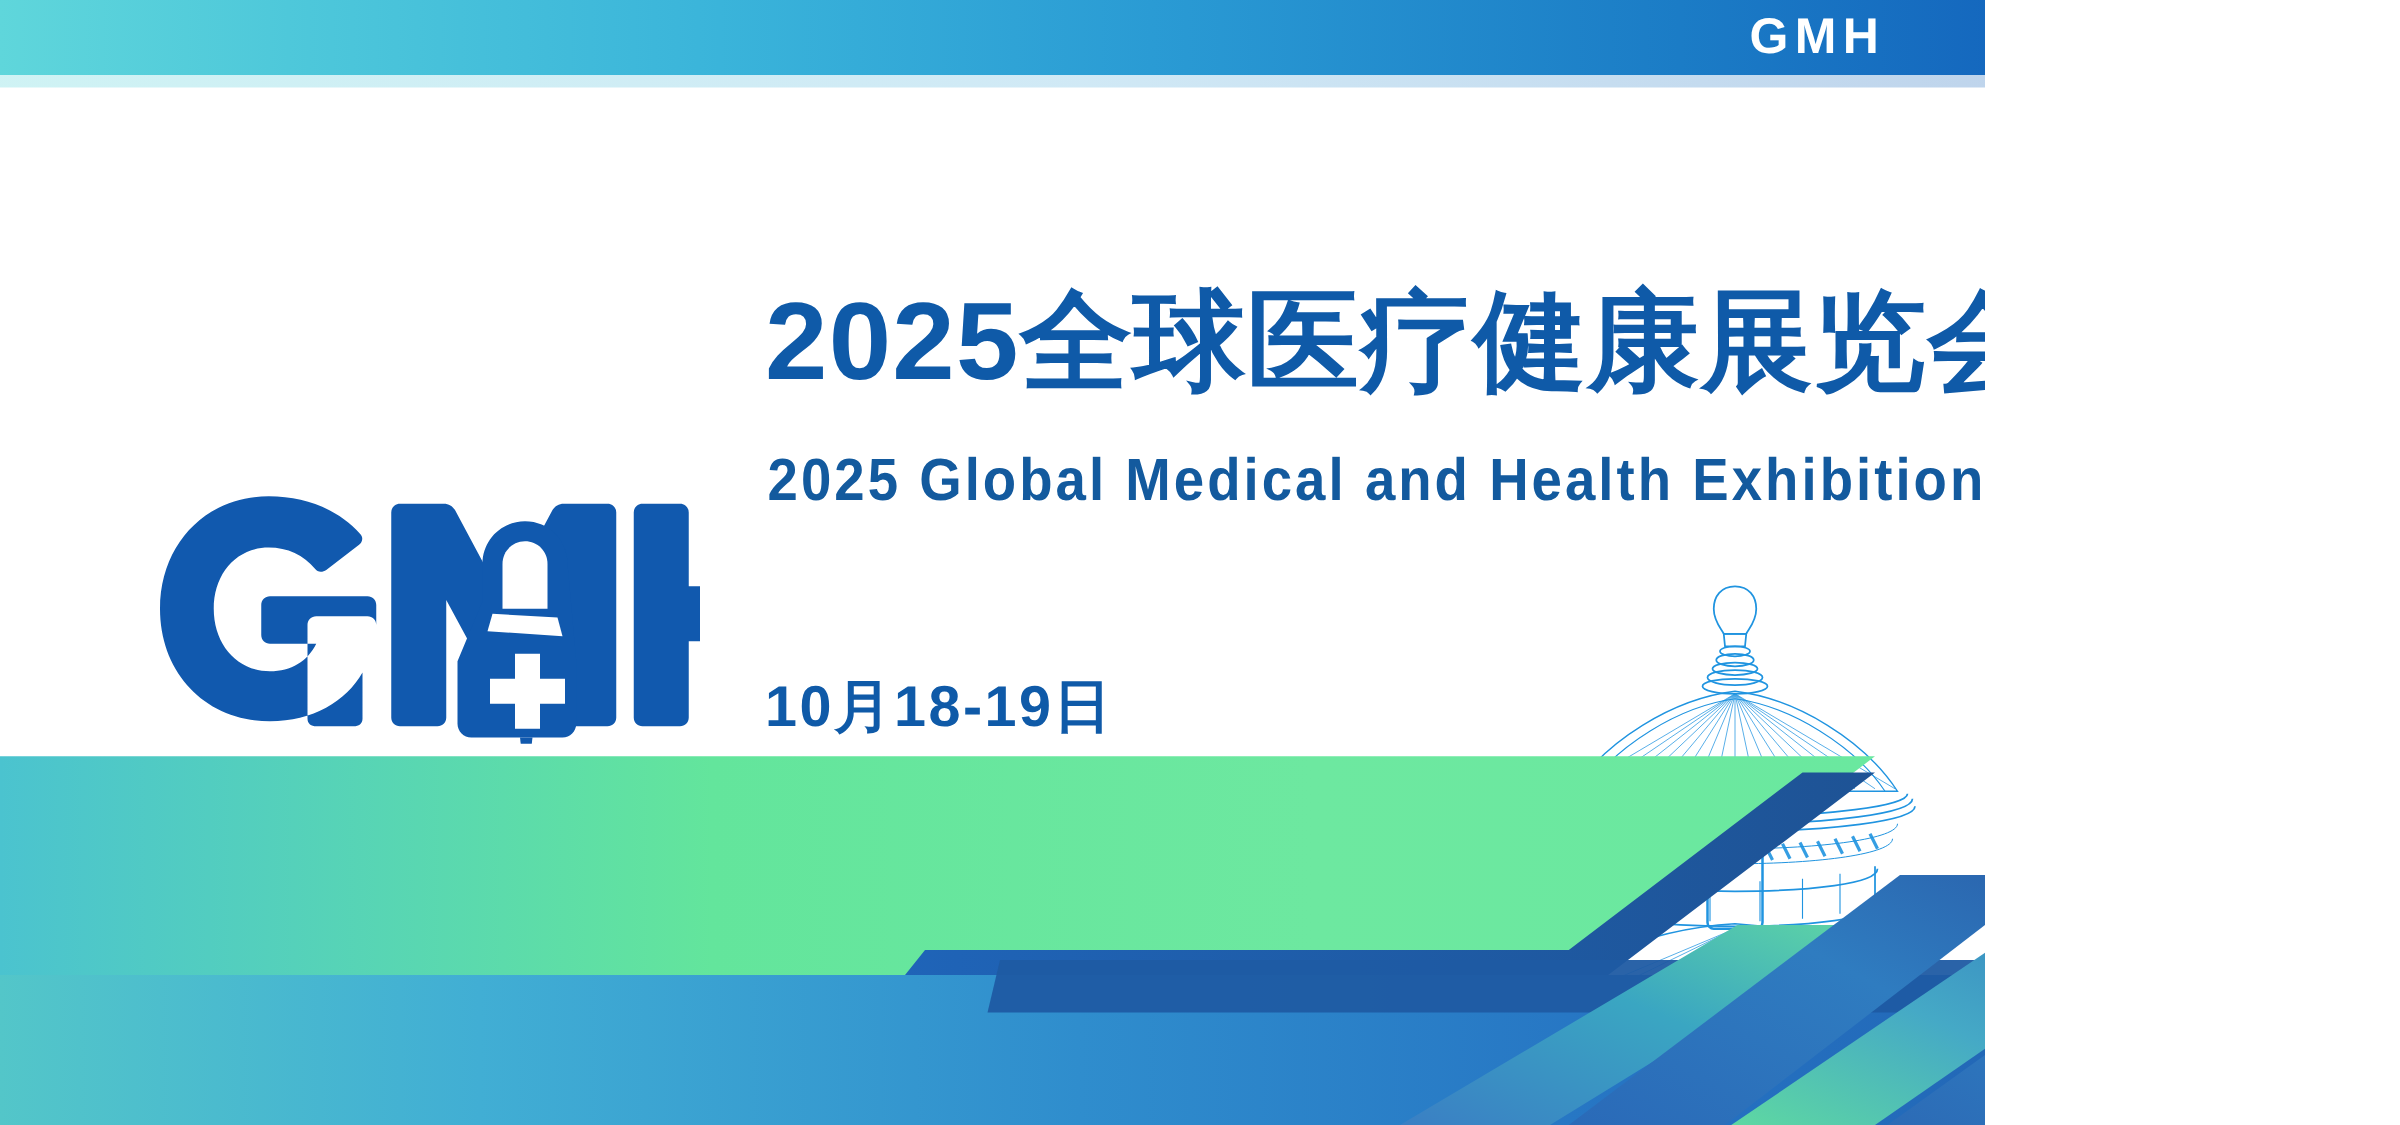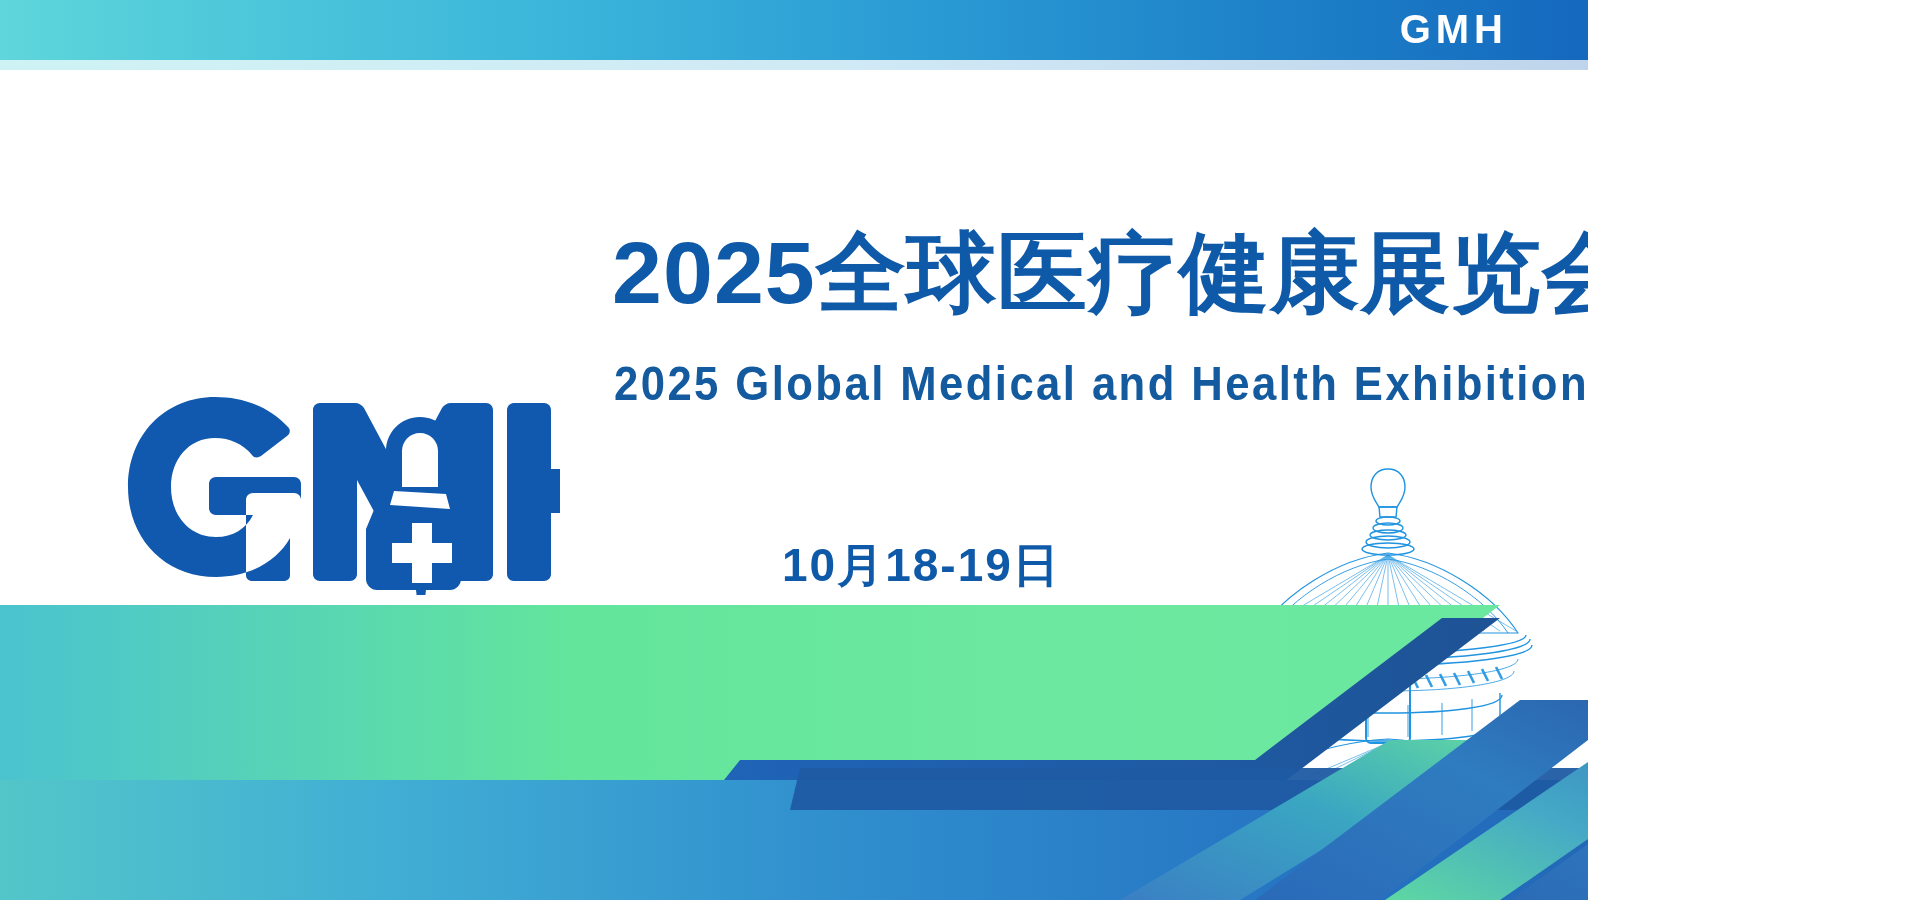"10月18-19日" .info-row.row-cn { justify-content: center -> none }
